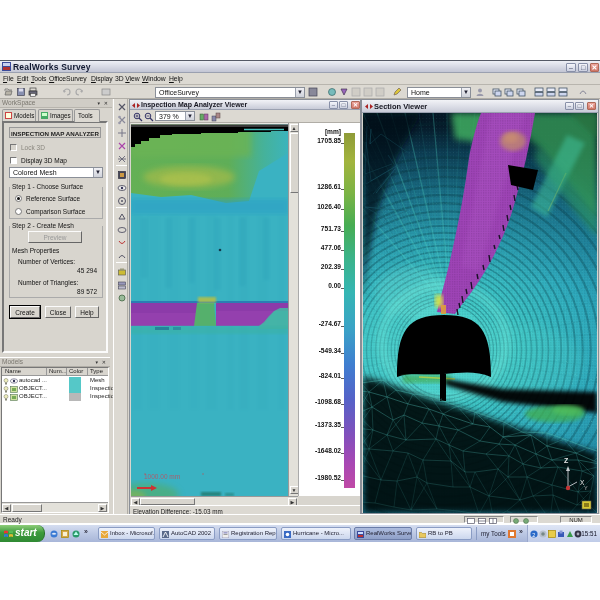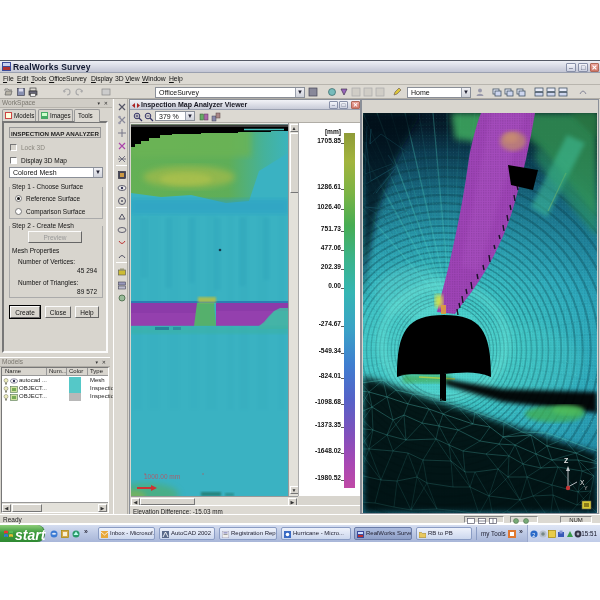"Section Viewer" div { html: none -> <div> <svg> <path></path> <path></path> </svg> <span>Section Viewer</span> <div>–</div> <div>□</div> <div>✕</div> </div> }
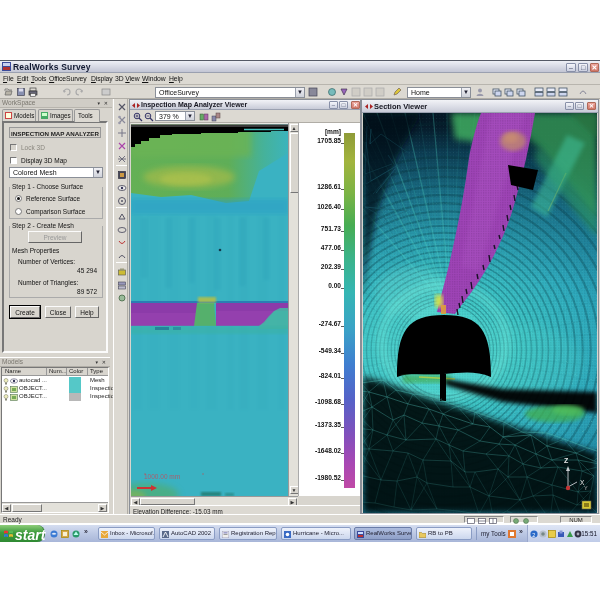"start" span { font-size: 14px -> 10px }
